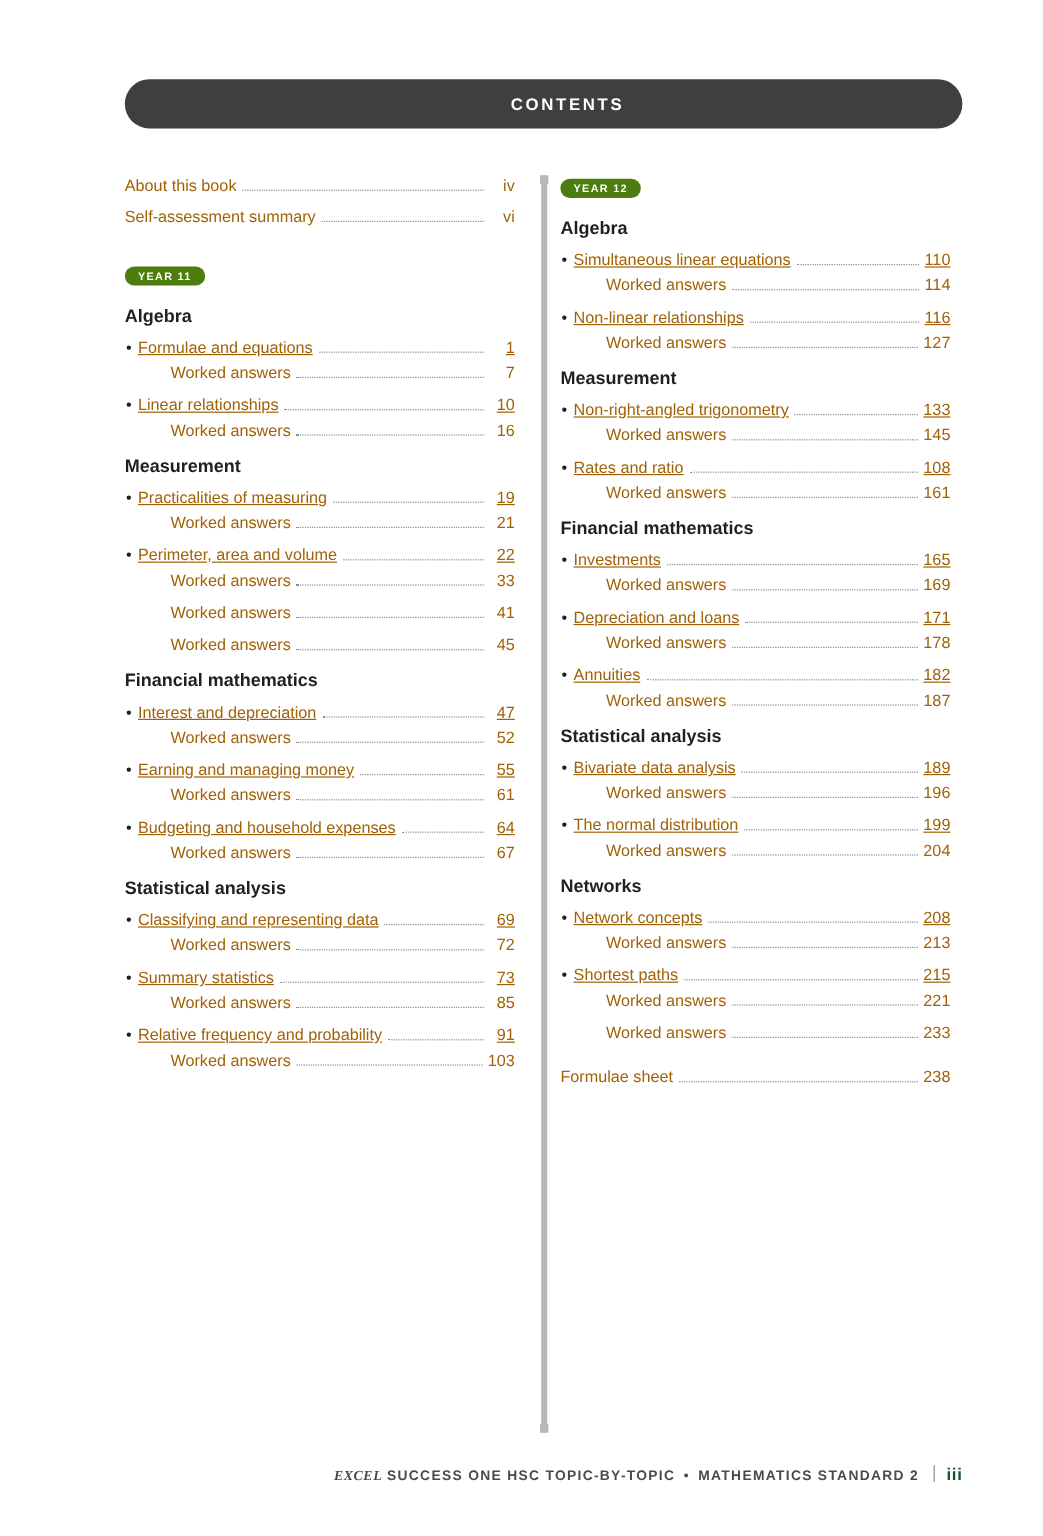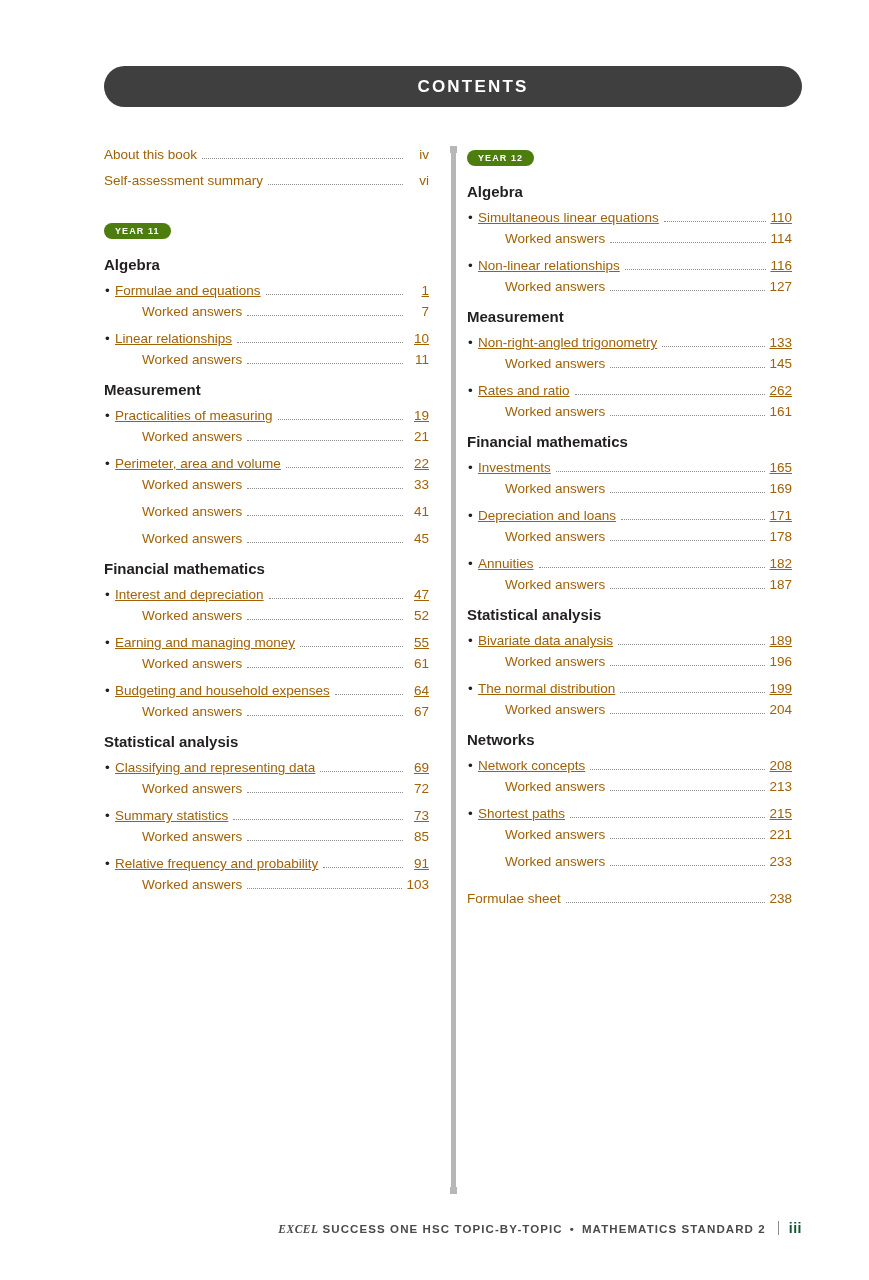"CONTENTS" .header-banner .title { font-size: 17px -> 14px }
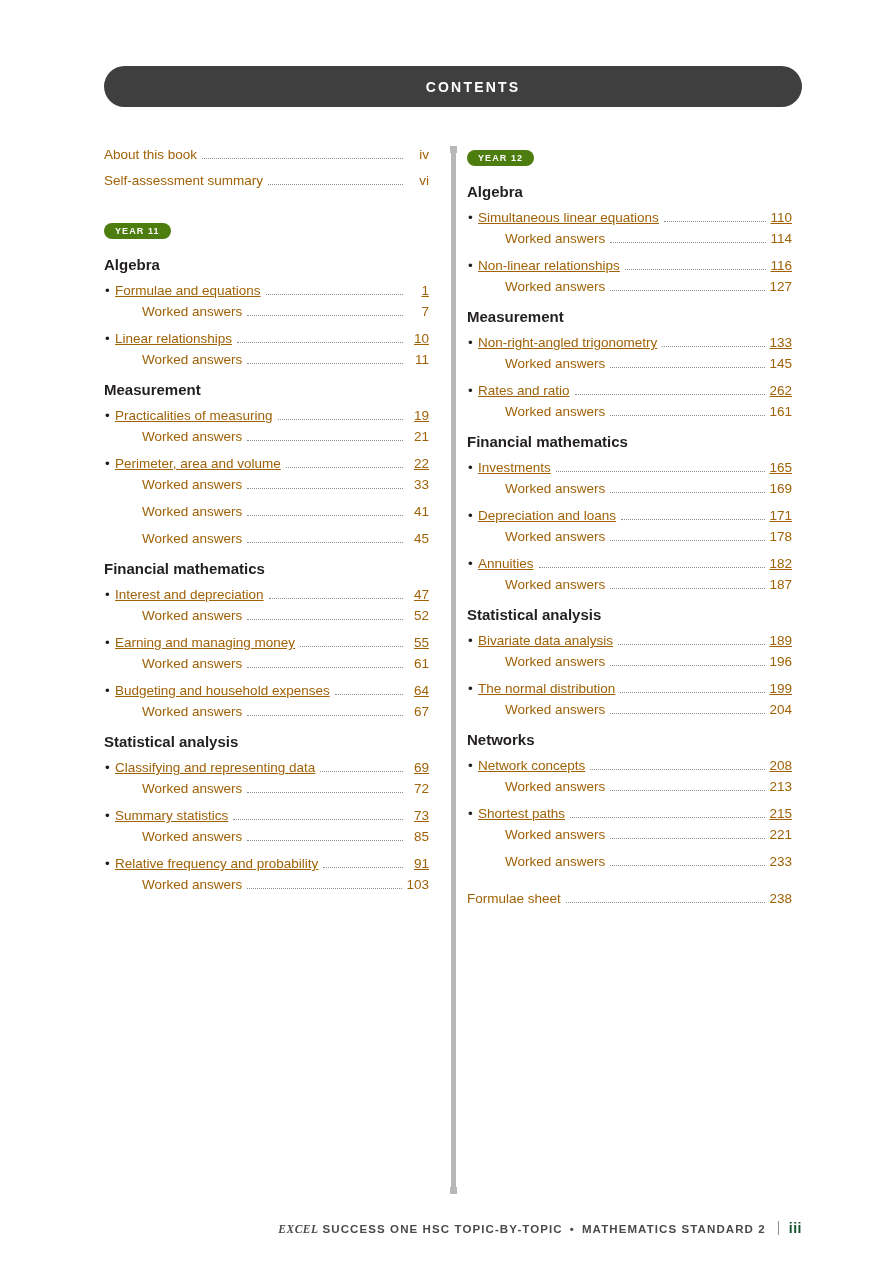"11" span.page-no { text: 11 -> 16 }
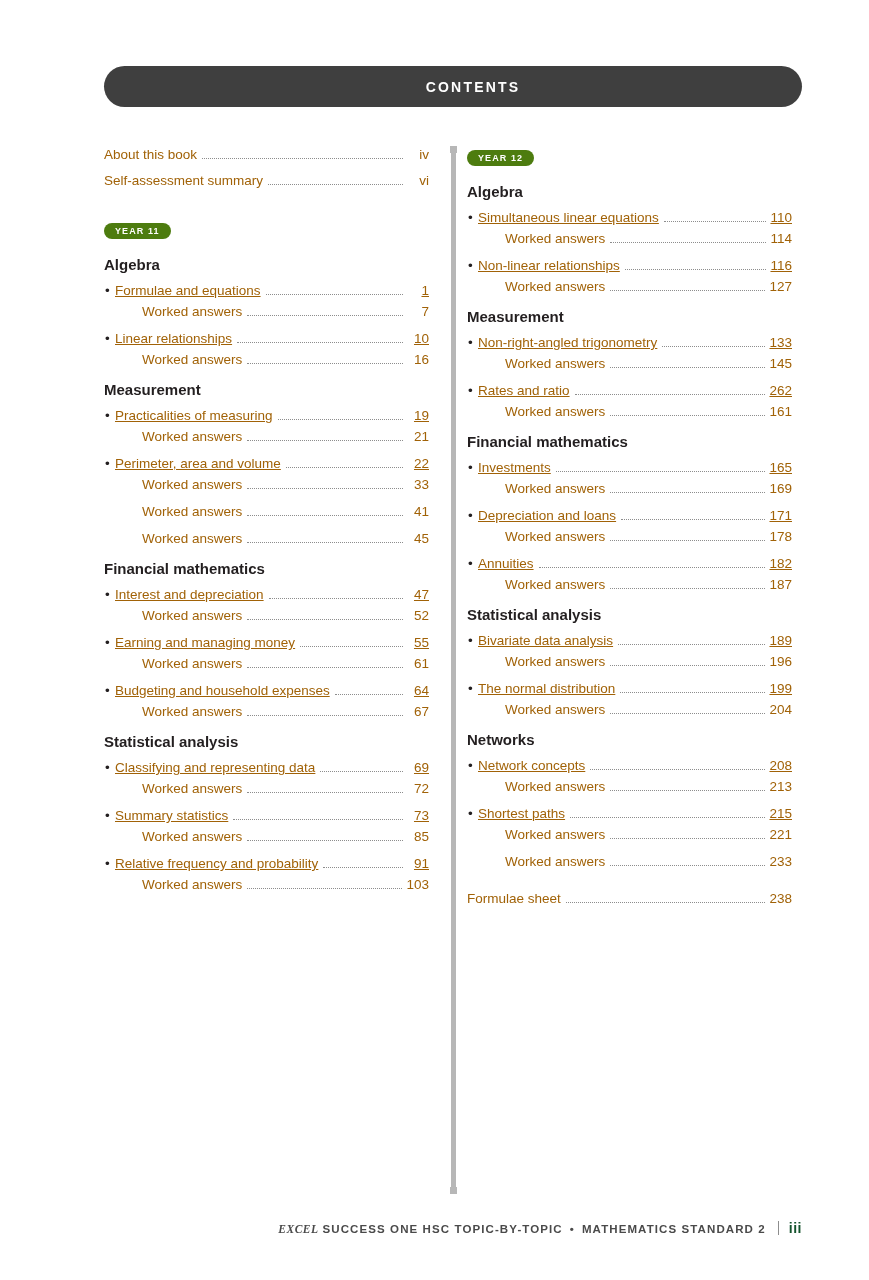"262" span.page-no { text: 262 -> 108 }
